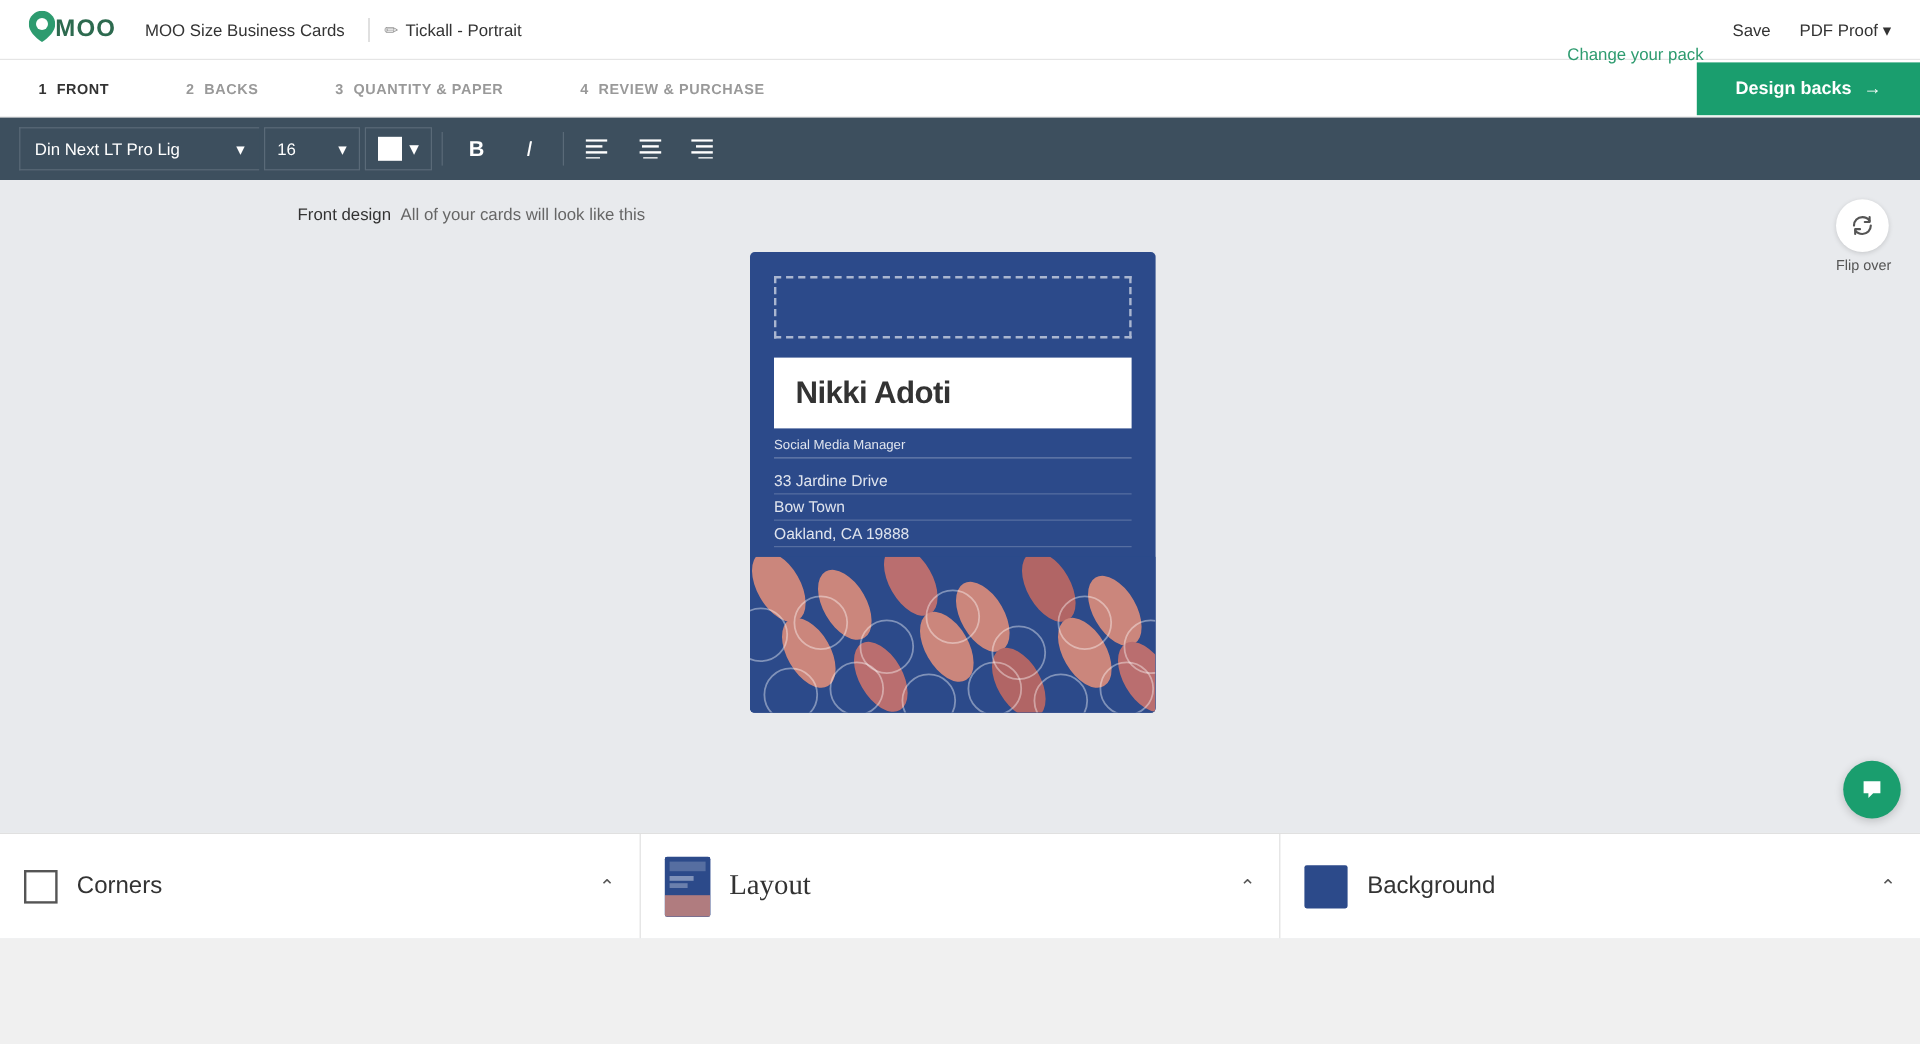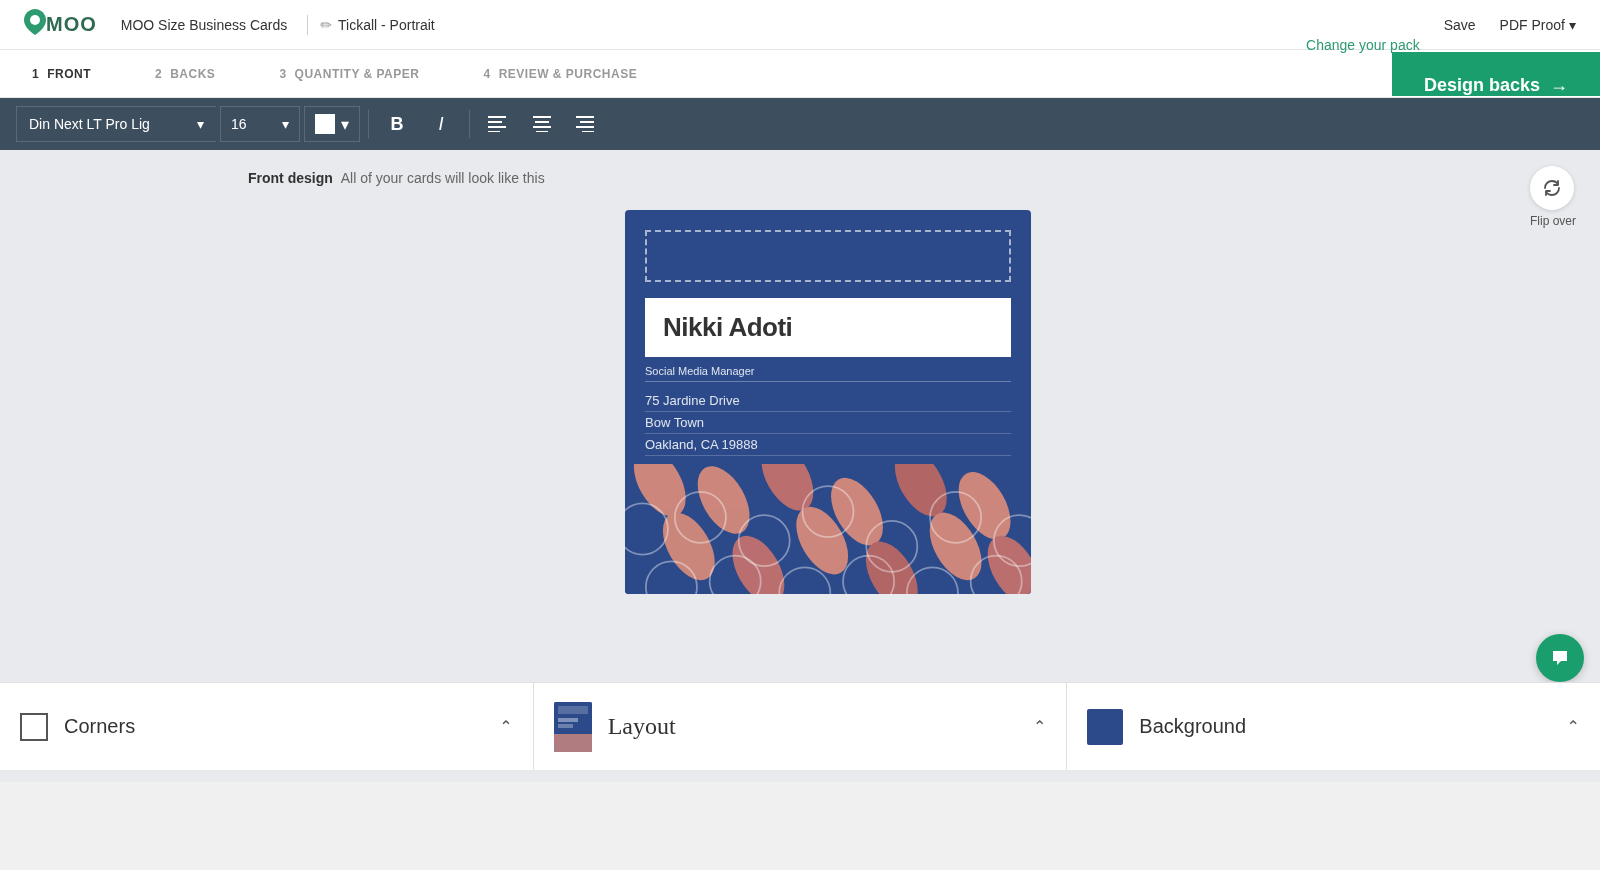"Design backs" .design-backs-btn { align-items: flex-end -> center; font-size: 18px -> 15px }
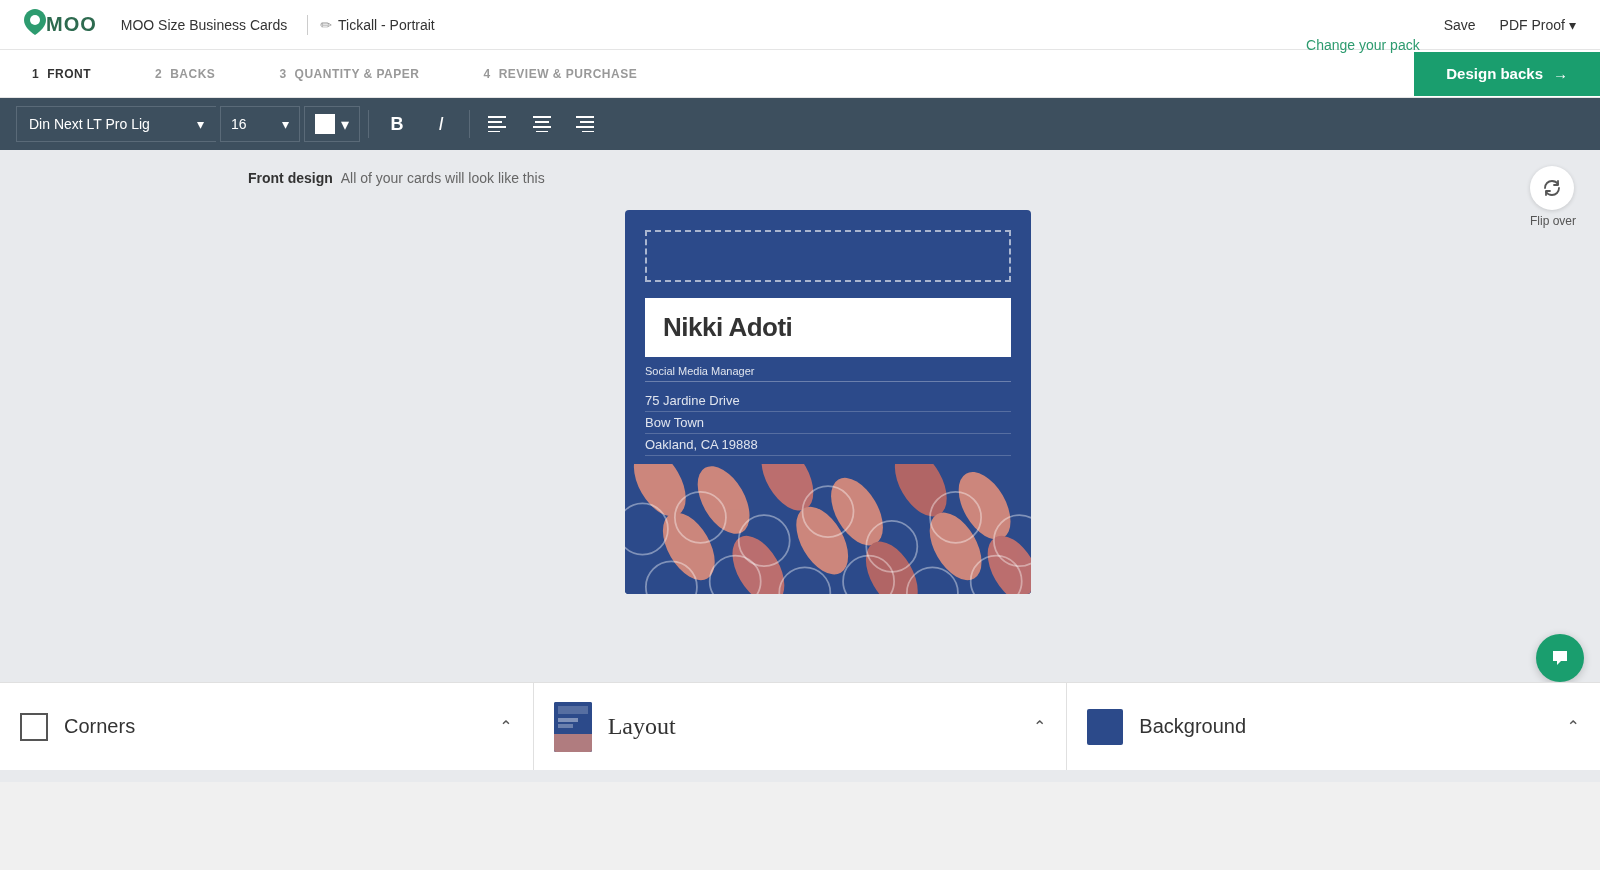"Front design" .front-design-title { font-weight: 700 -> 400 }
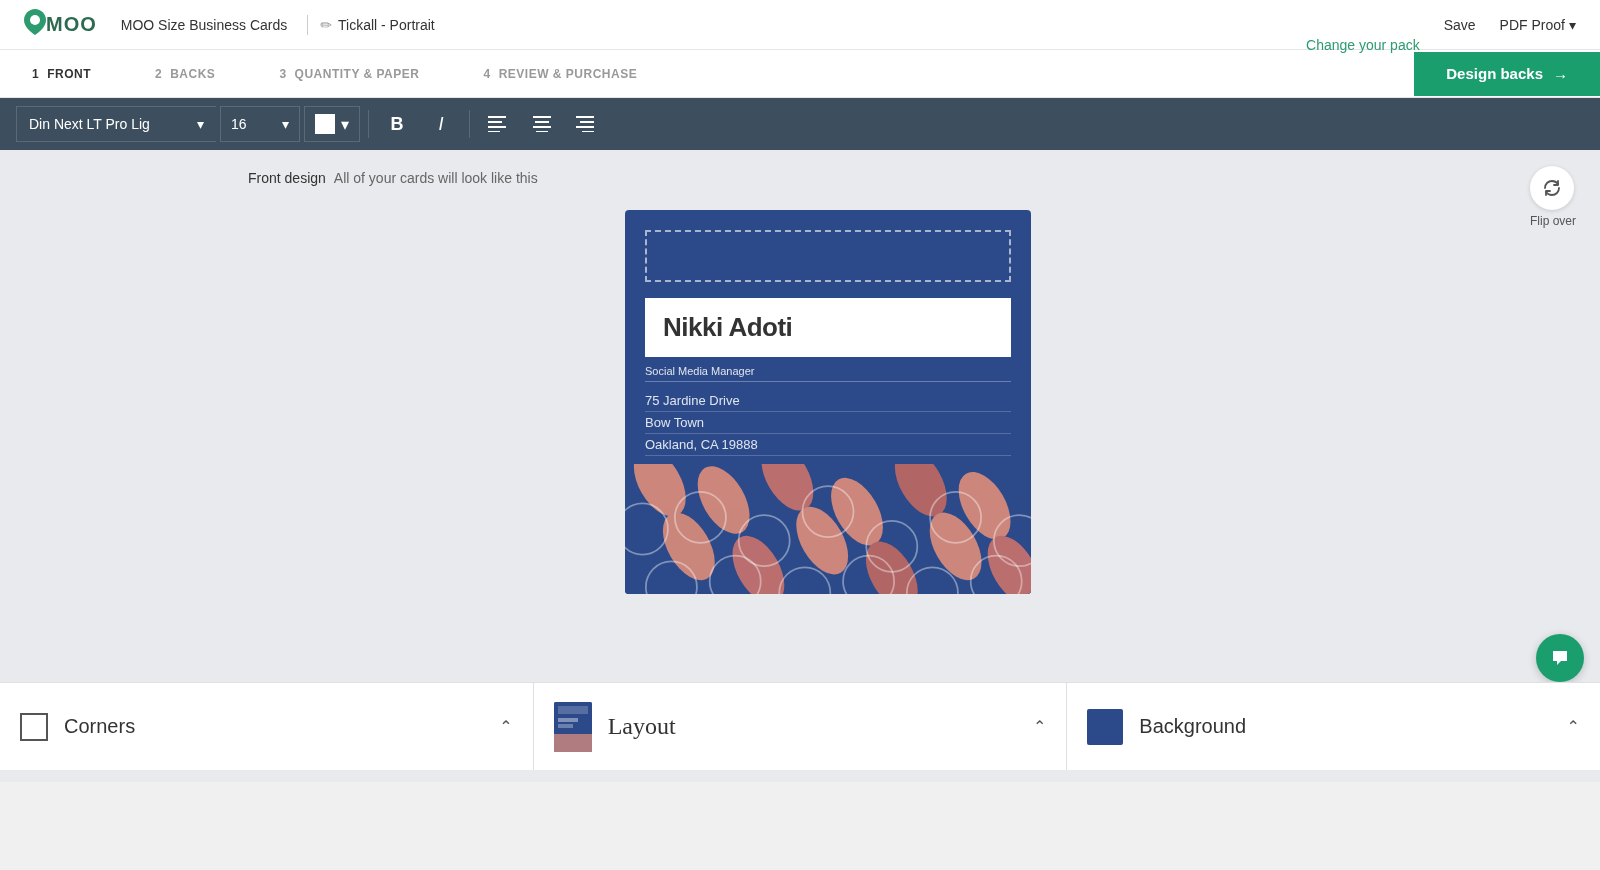"Nikki Adoti" .card { width: 406px -> 338px }
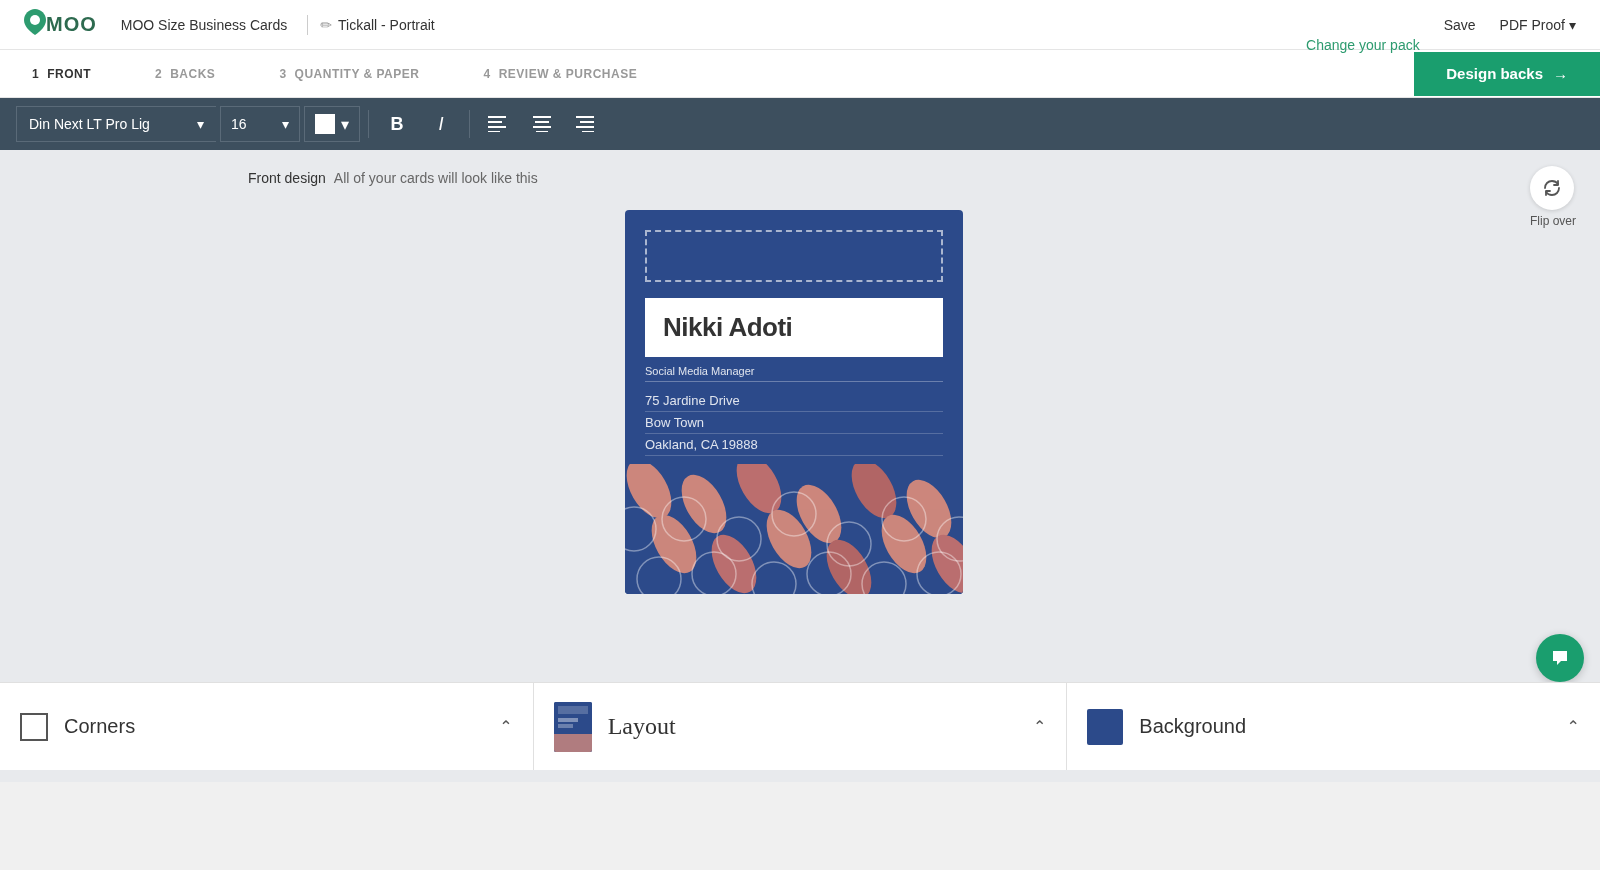"75 Jardine Drive" div.card-address-line { text: 75 -> 33 }
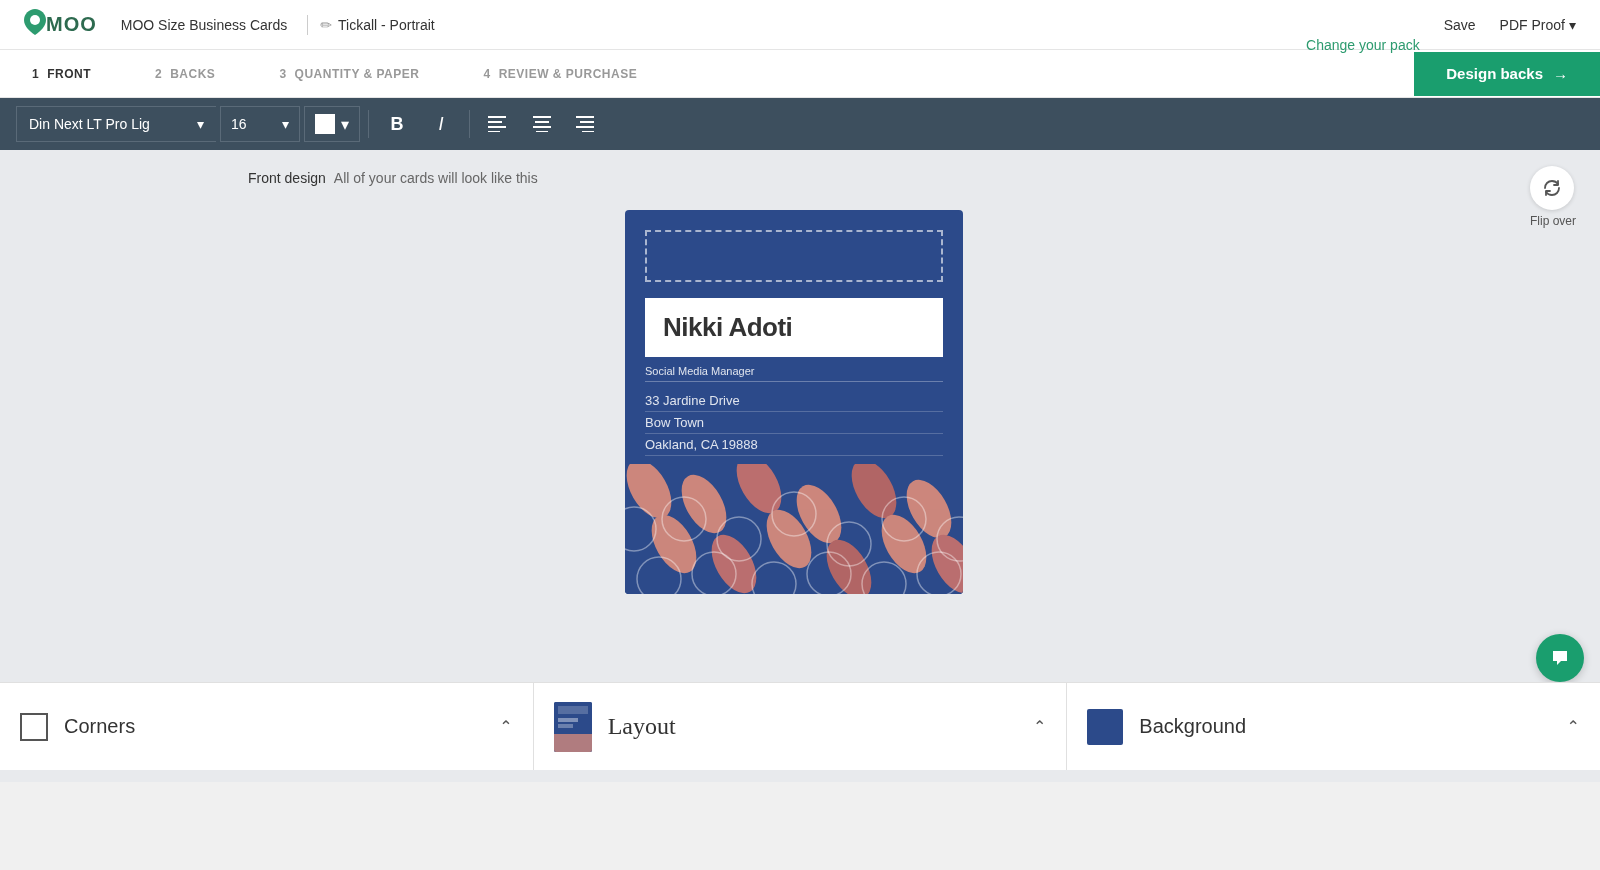"Corners" div.bottom-toolbar { bottom: 12px -> 0 }
